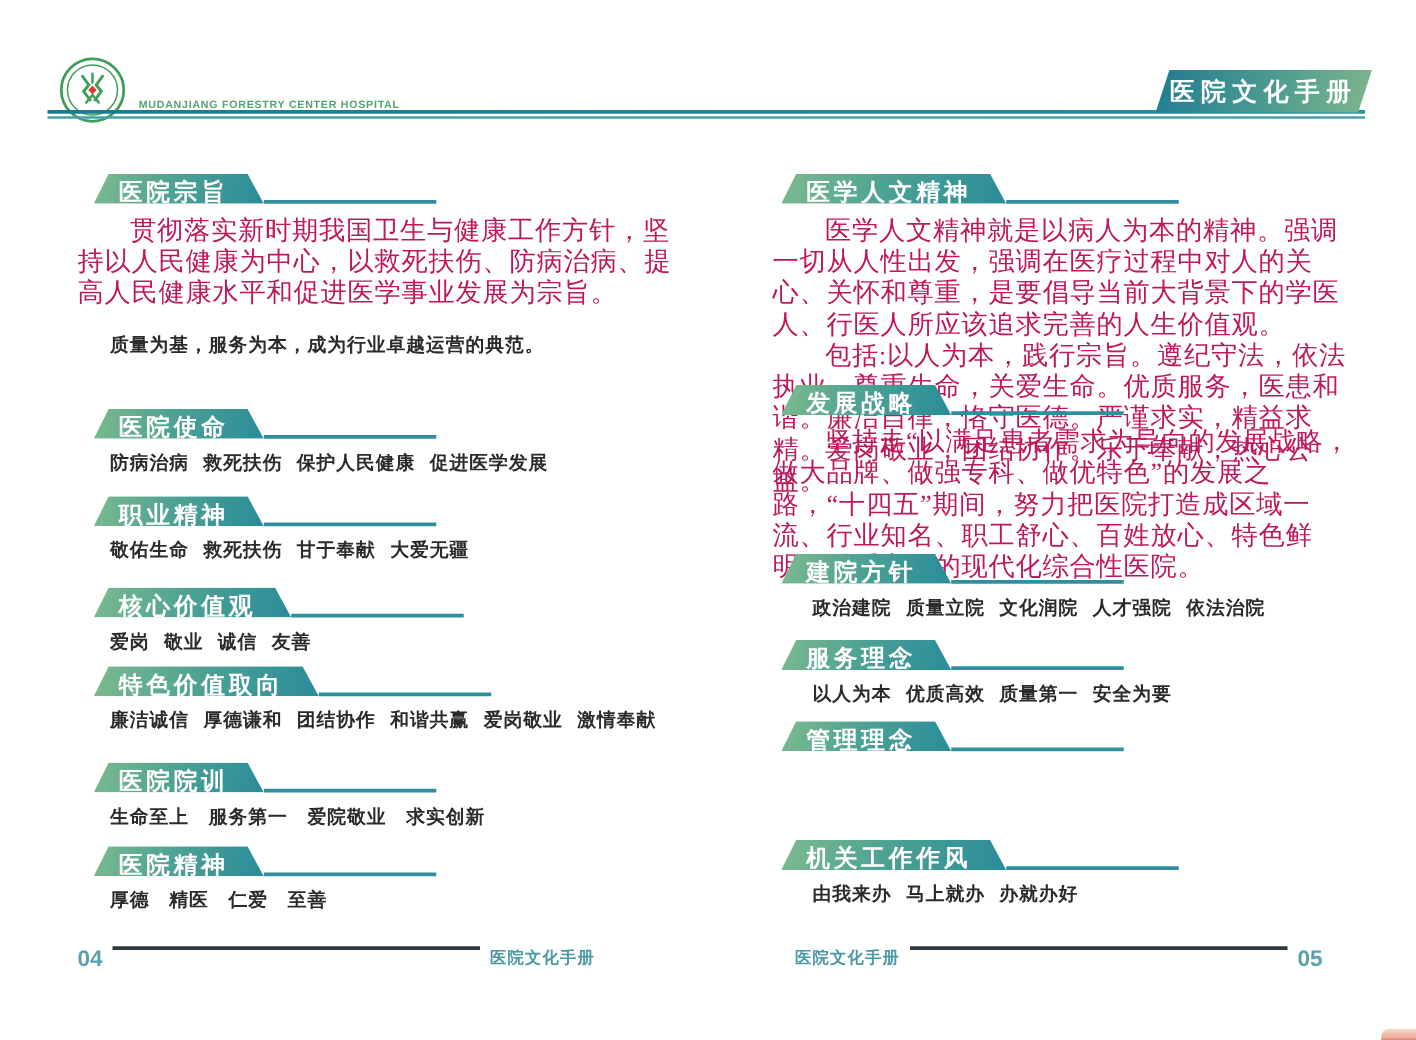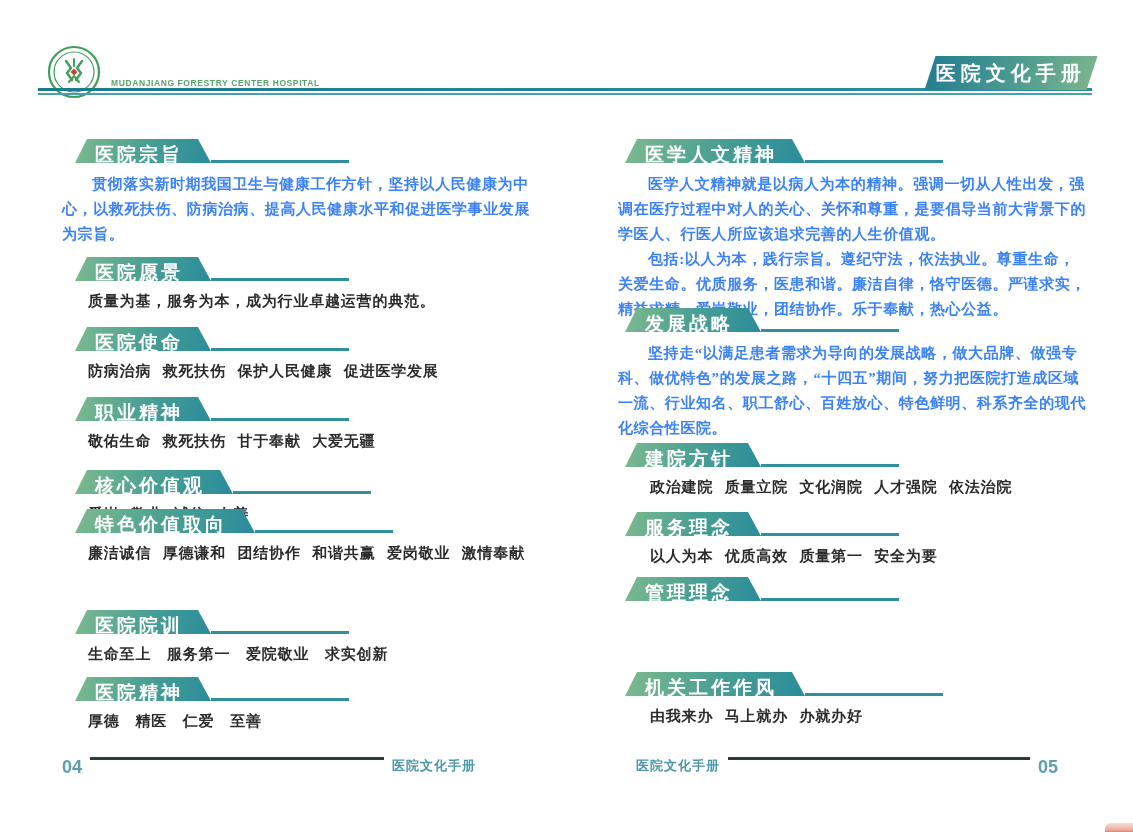"贯彻落实新时期我国卫生与健康工作方针，坚持以人民健康为中心，以救死扶伤、防病治病" .para { color: #3b82f6 -> #be185d; font-size: 15px -> 21px; font-weight: 700 -> 400 }
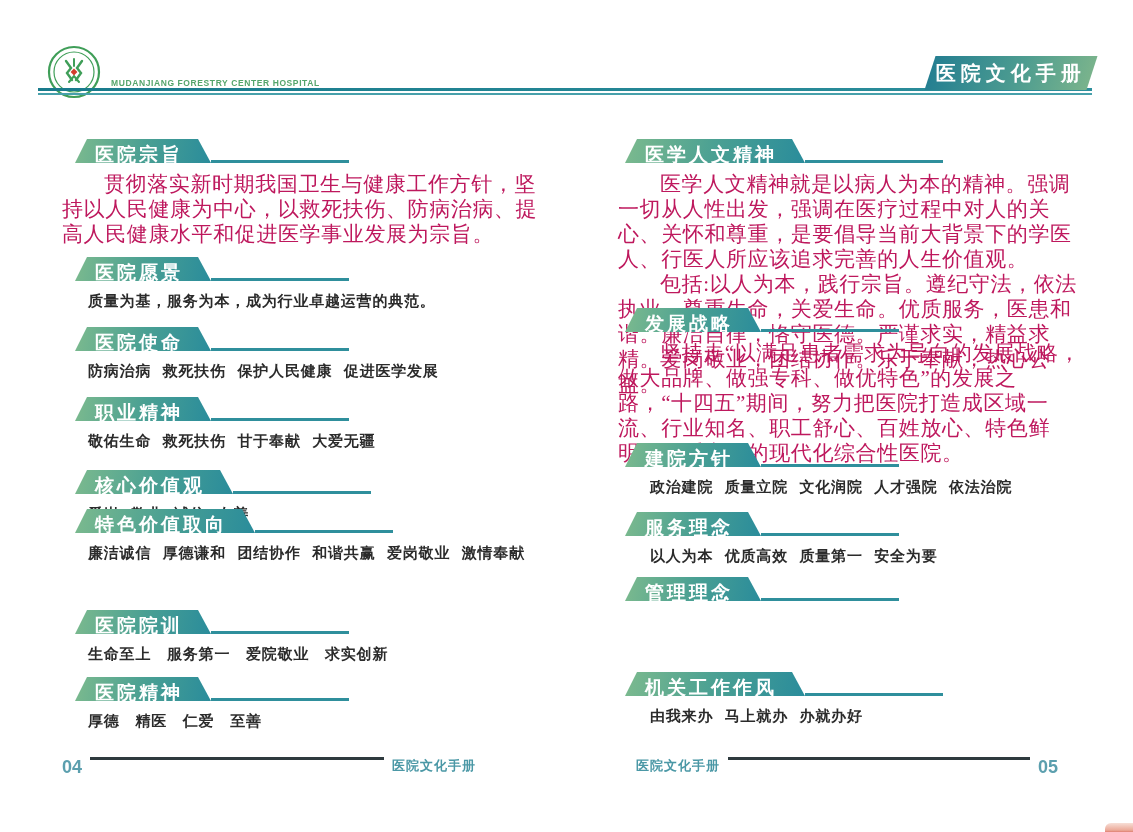"医院愿景" div.sec-head { html: <div> <div>医院愿景</div> <div></div> </div> -> none }
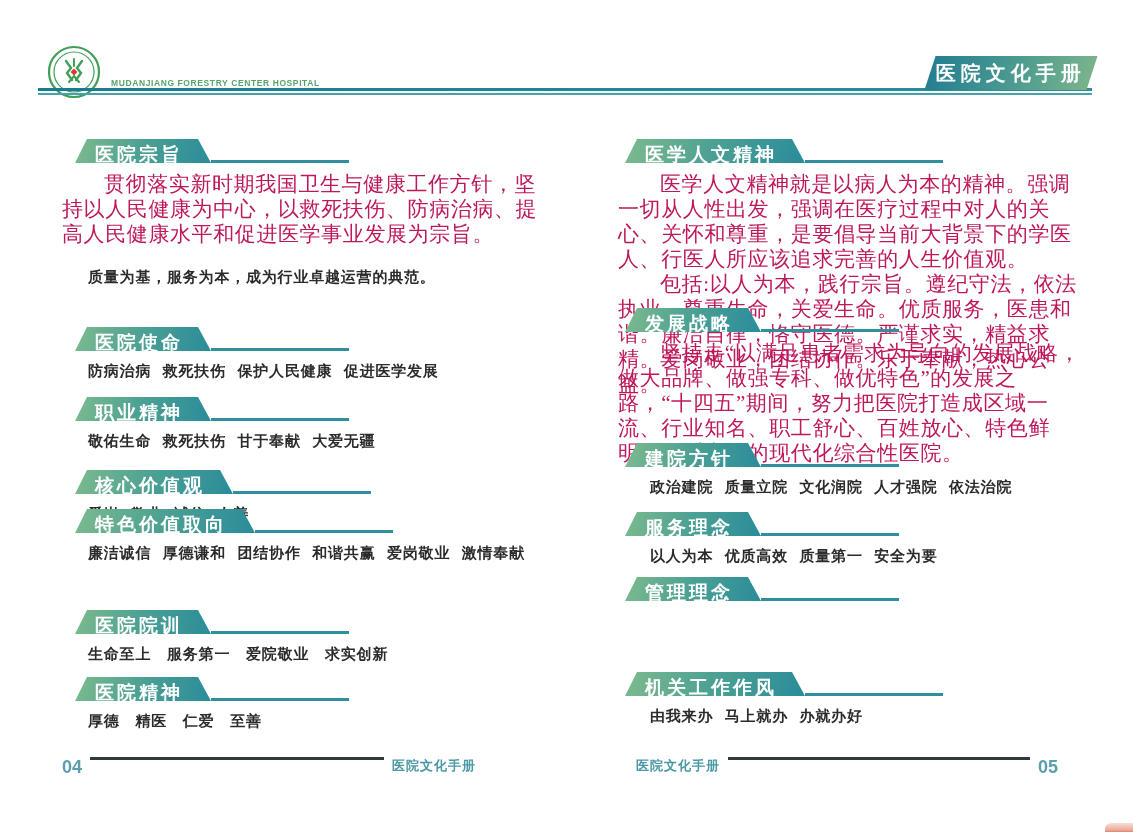"特色价值取向" div.sec { top: 509px -> 533px }
